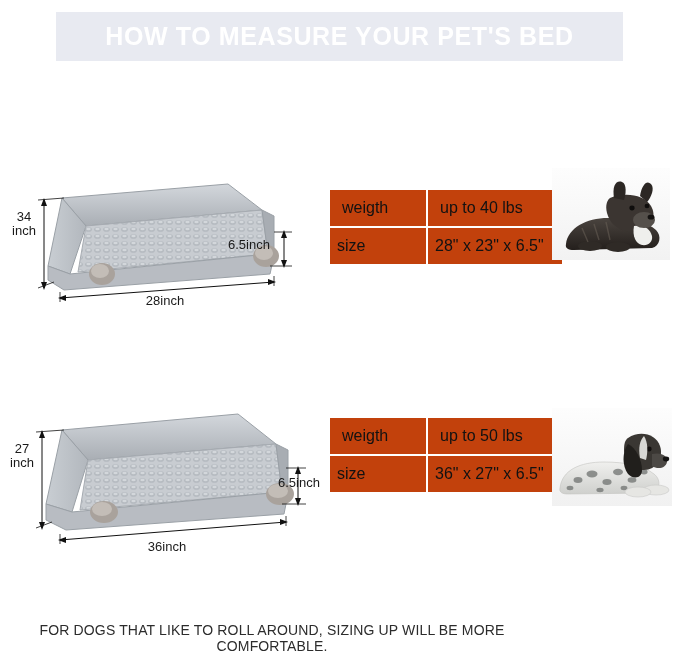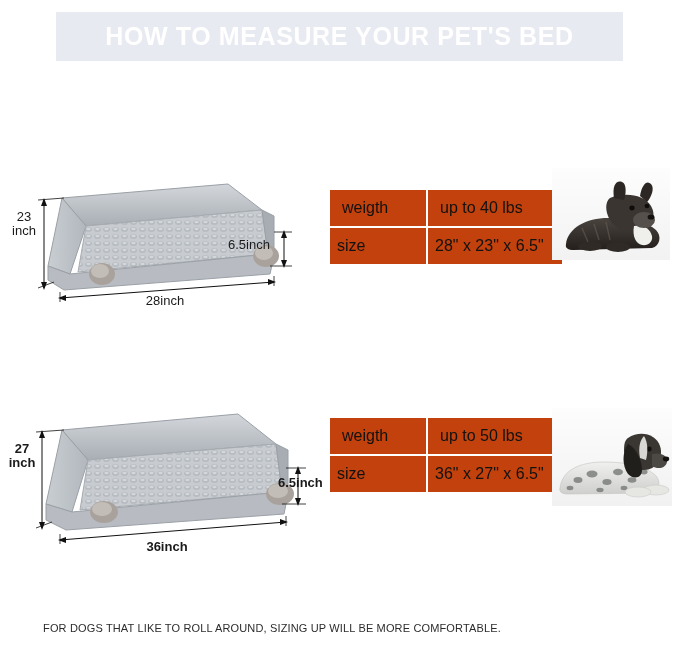"23" div.dim-label { text: 23 -> 34 }
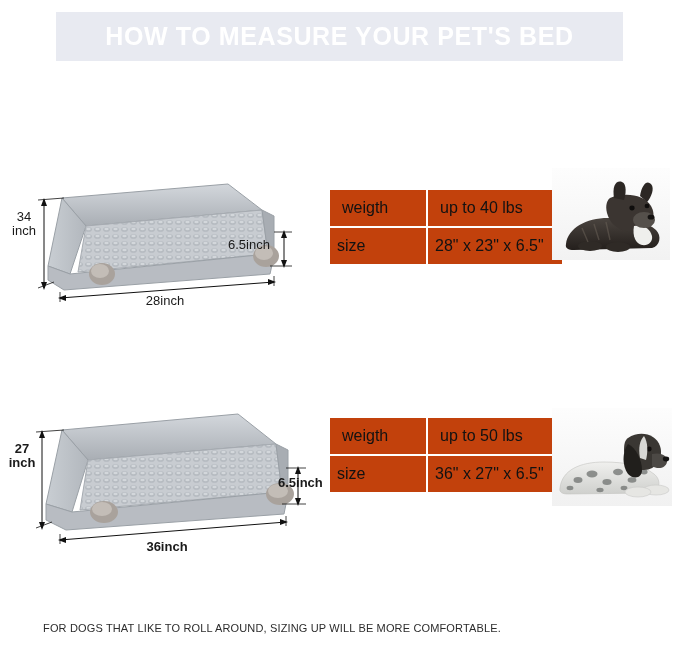"27" .bed-2 { font-weight: bold -> none }
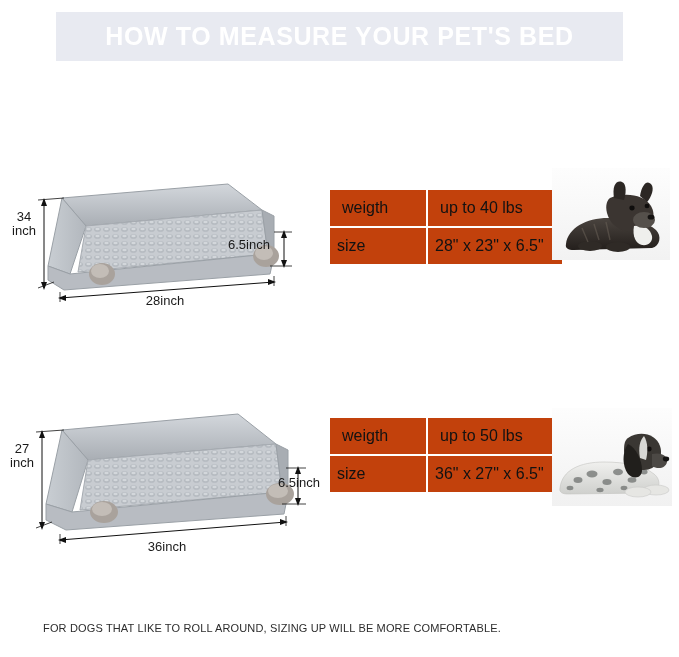"FOR DOGS THAT LIKE TO" .footer { font-size: 11px -> 14px }
